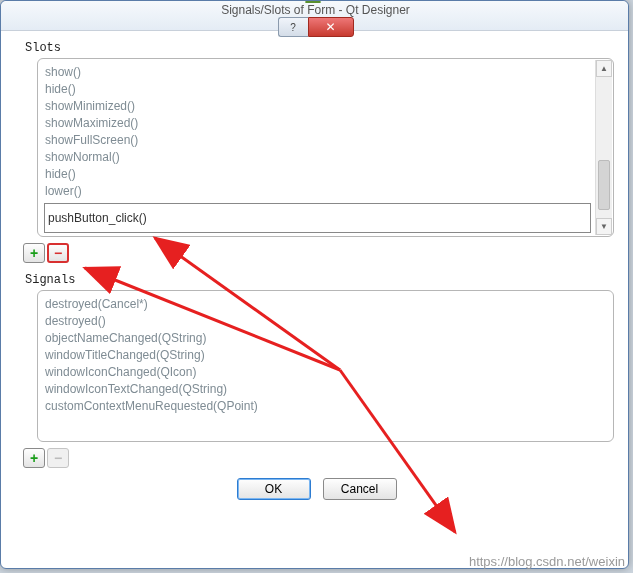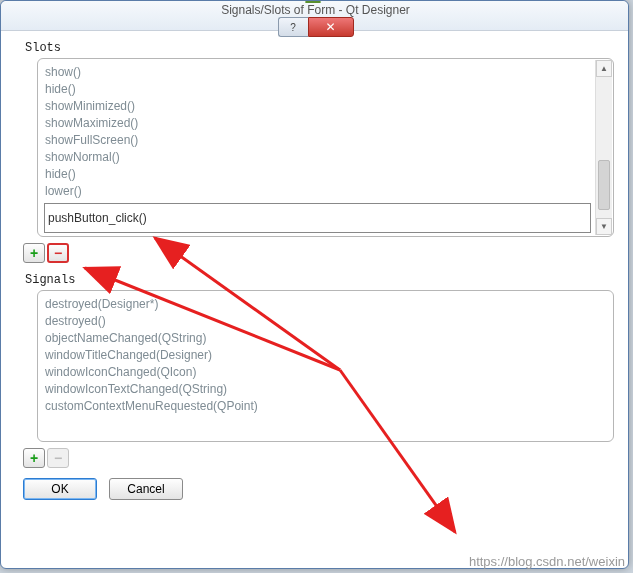"destroyed(Designer*)" div.list-item { text: Designer -> Cancel }
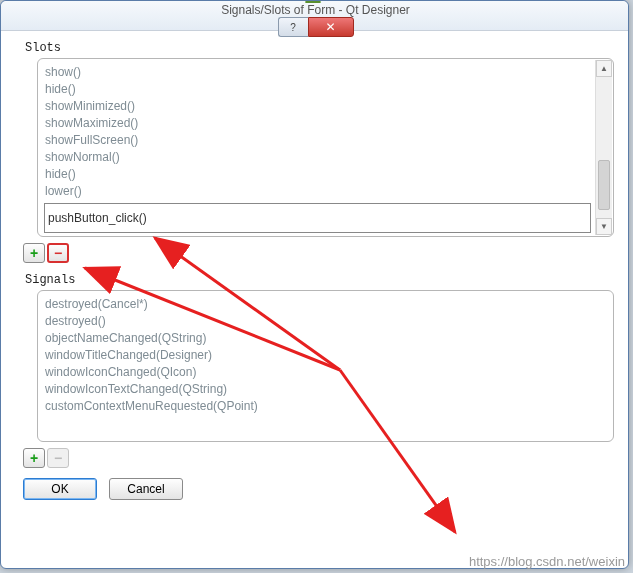"windowTitleChanged(Designer)" div.list-item { text: Designer -> QString }
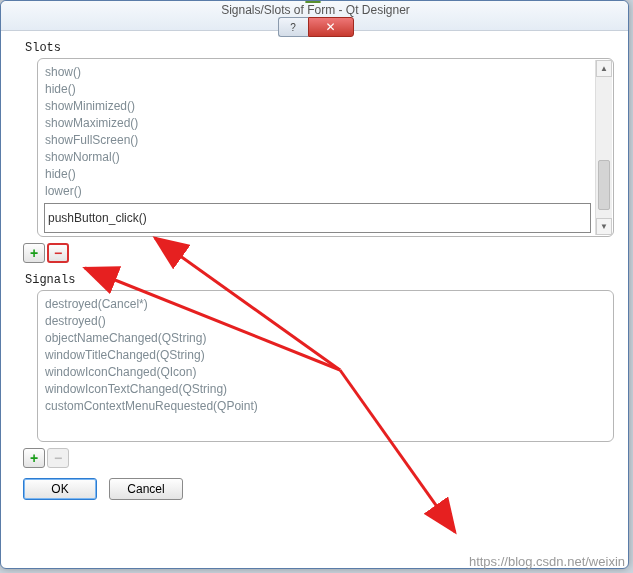"OK" .footer { justify-content: flex-start -> center }
